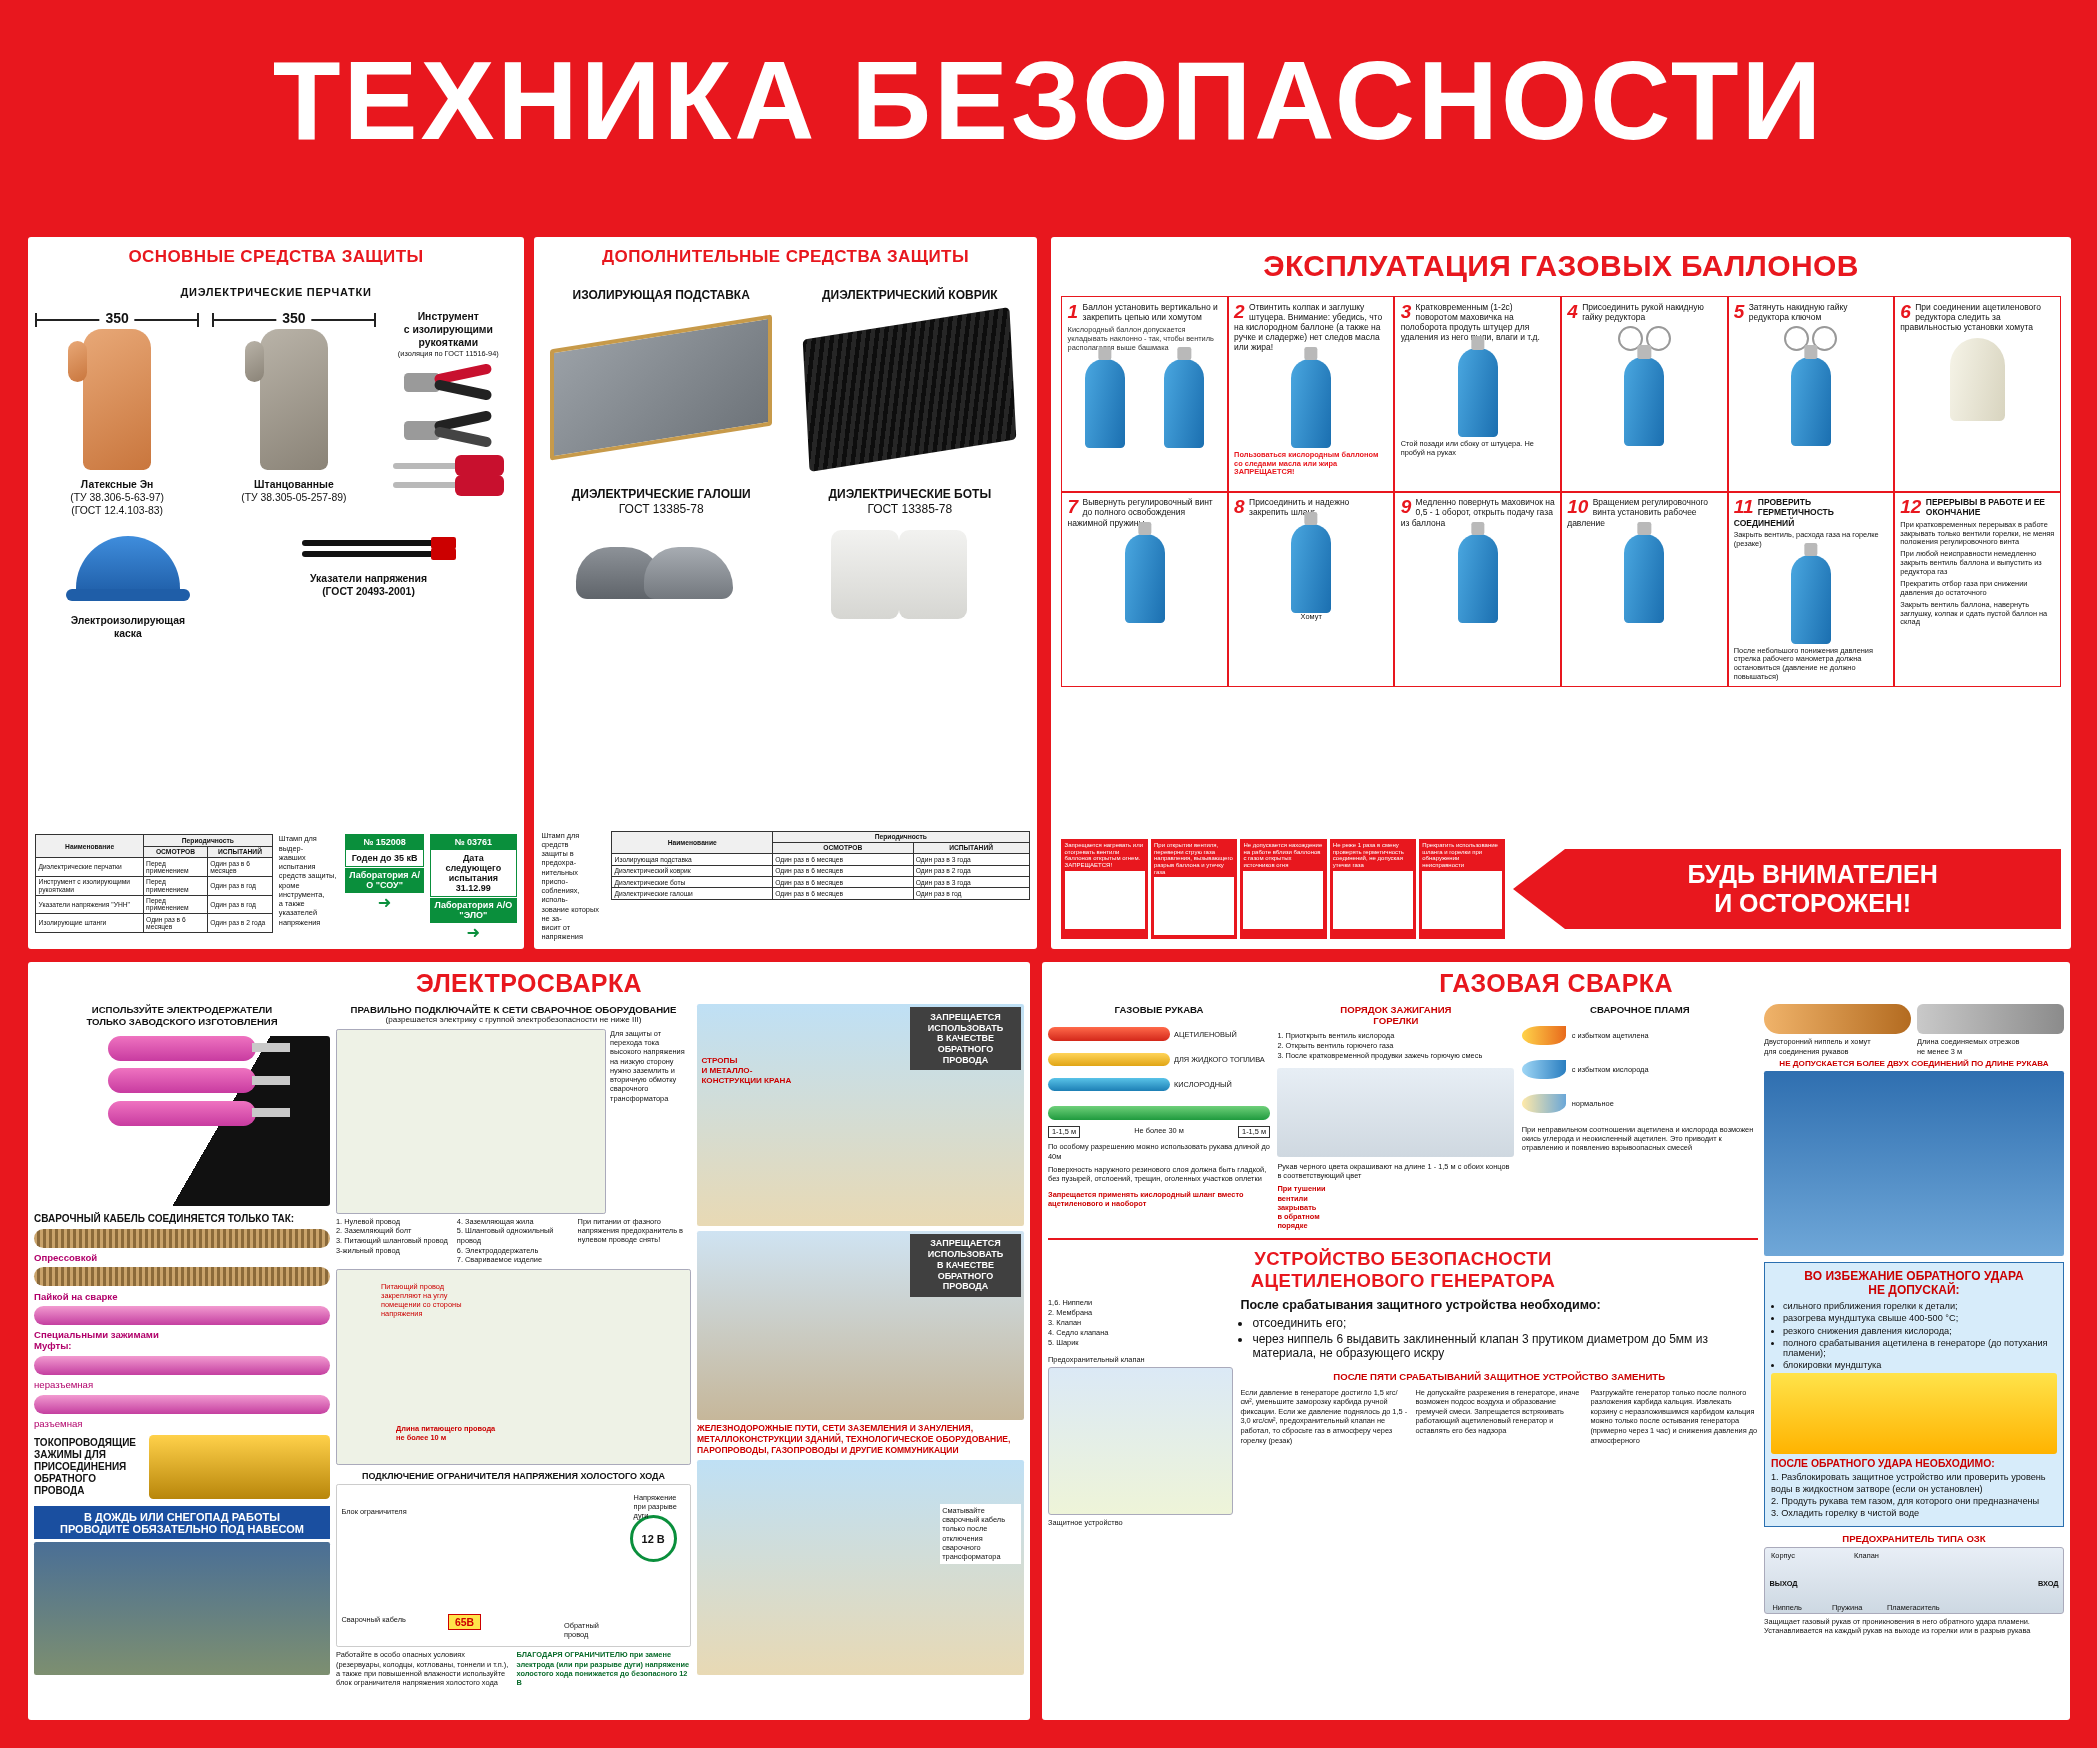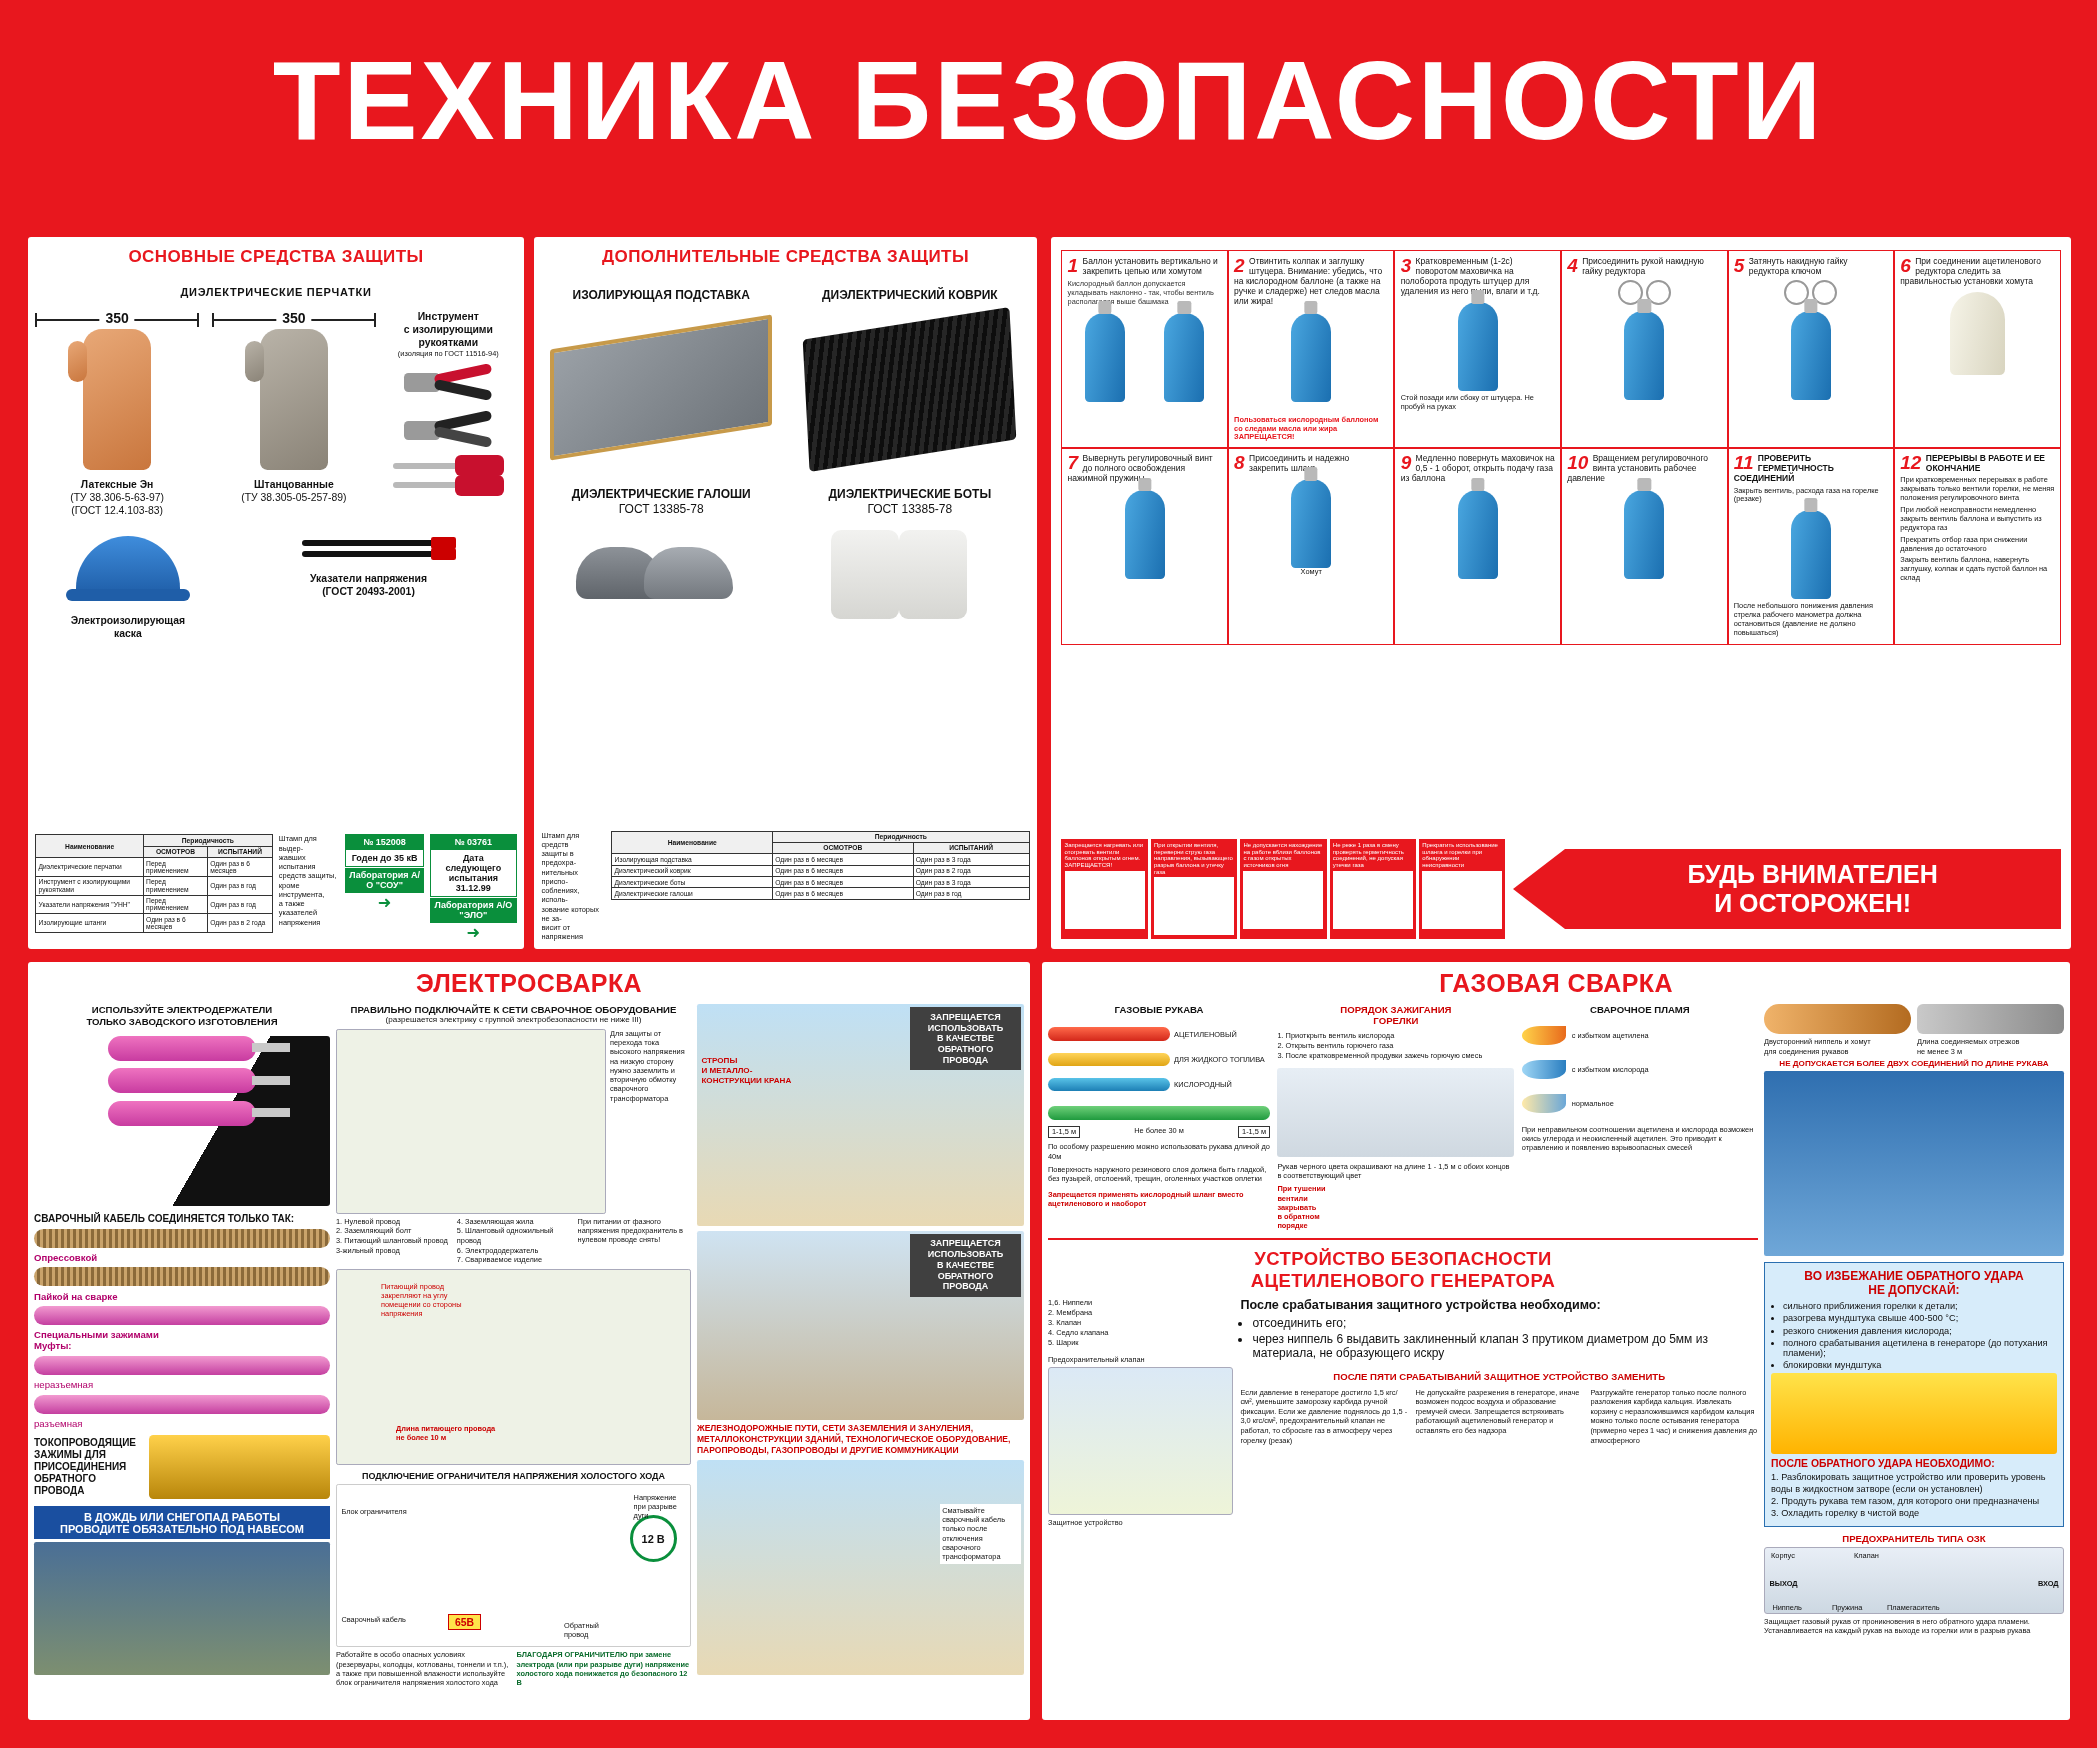"ЭКСПЛУАТАЦИЯ ГАЗОВЫХ БАЛЛОНОВ" div { html: none -> <div> <div>ЭКСПЛУАТАЦИЯ ГАЗОВЫХ БАЛЛОНОВ</div> </div> }
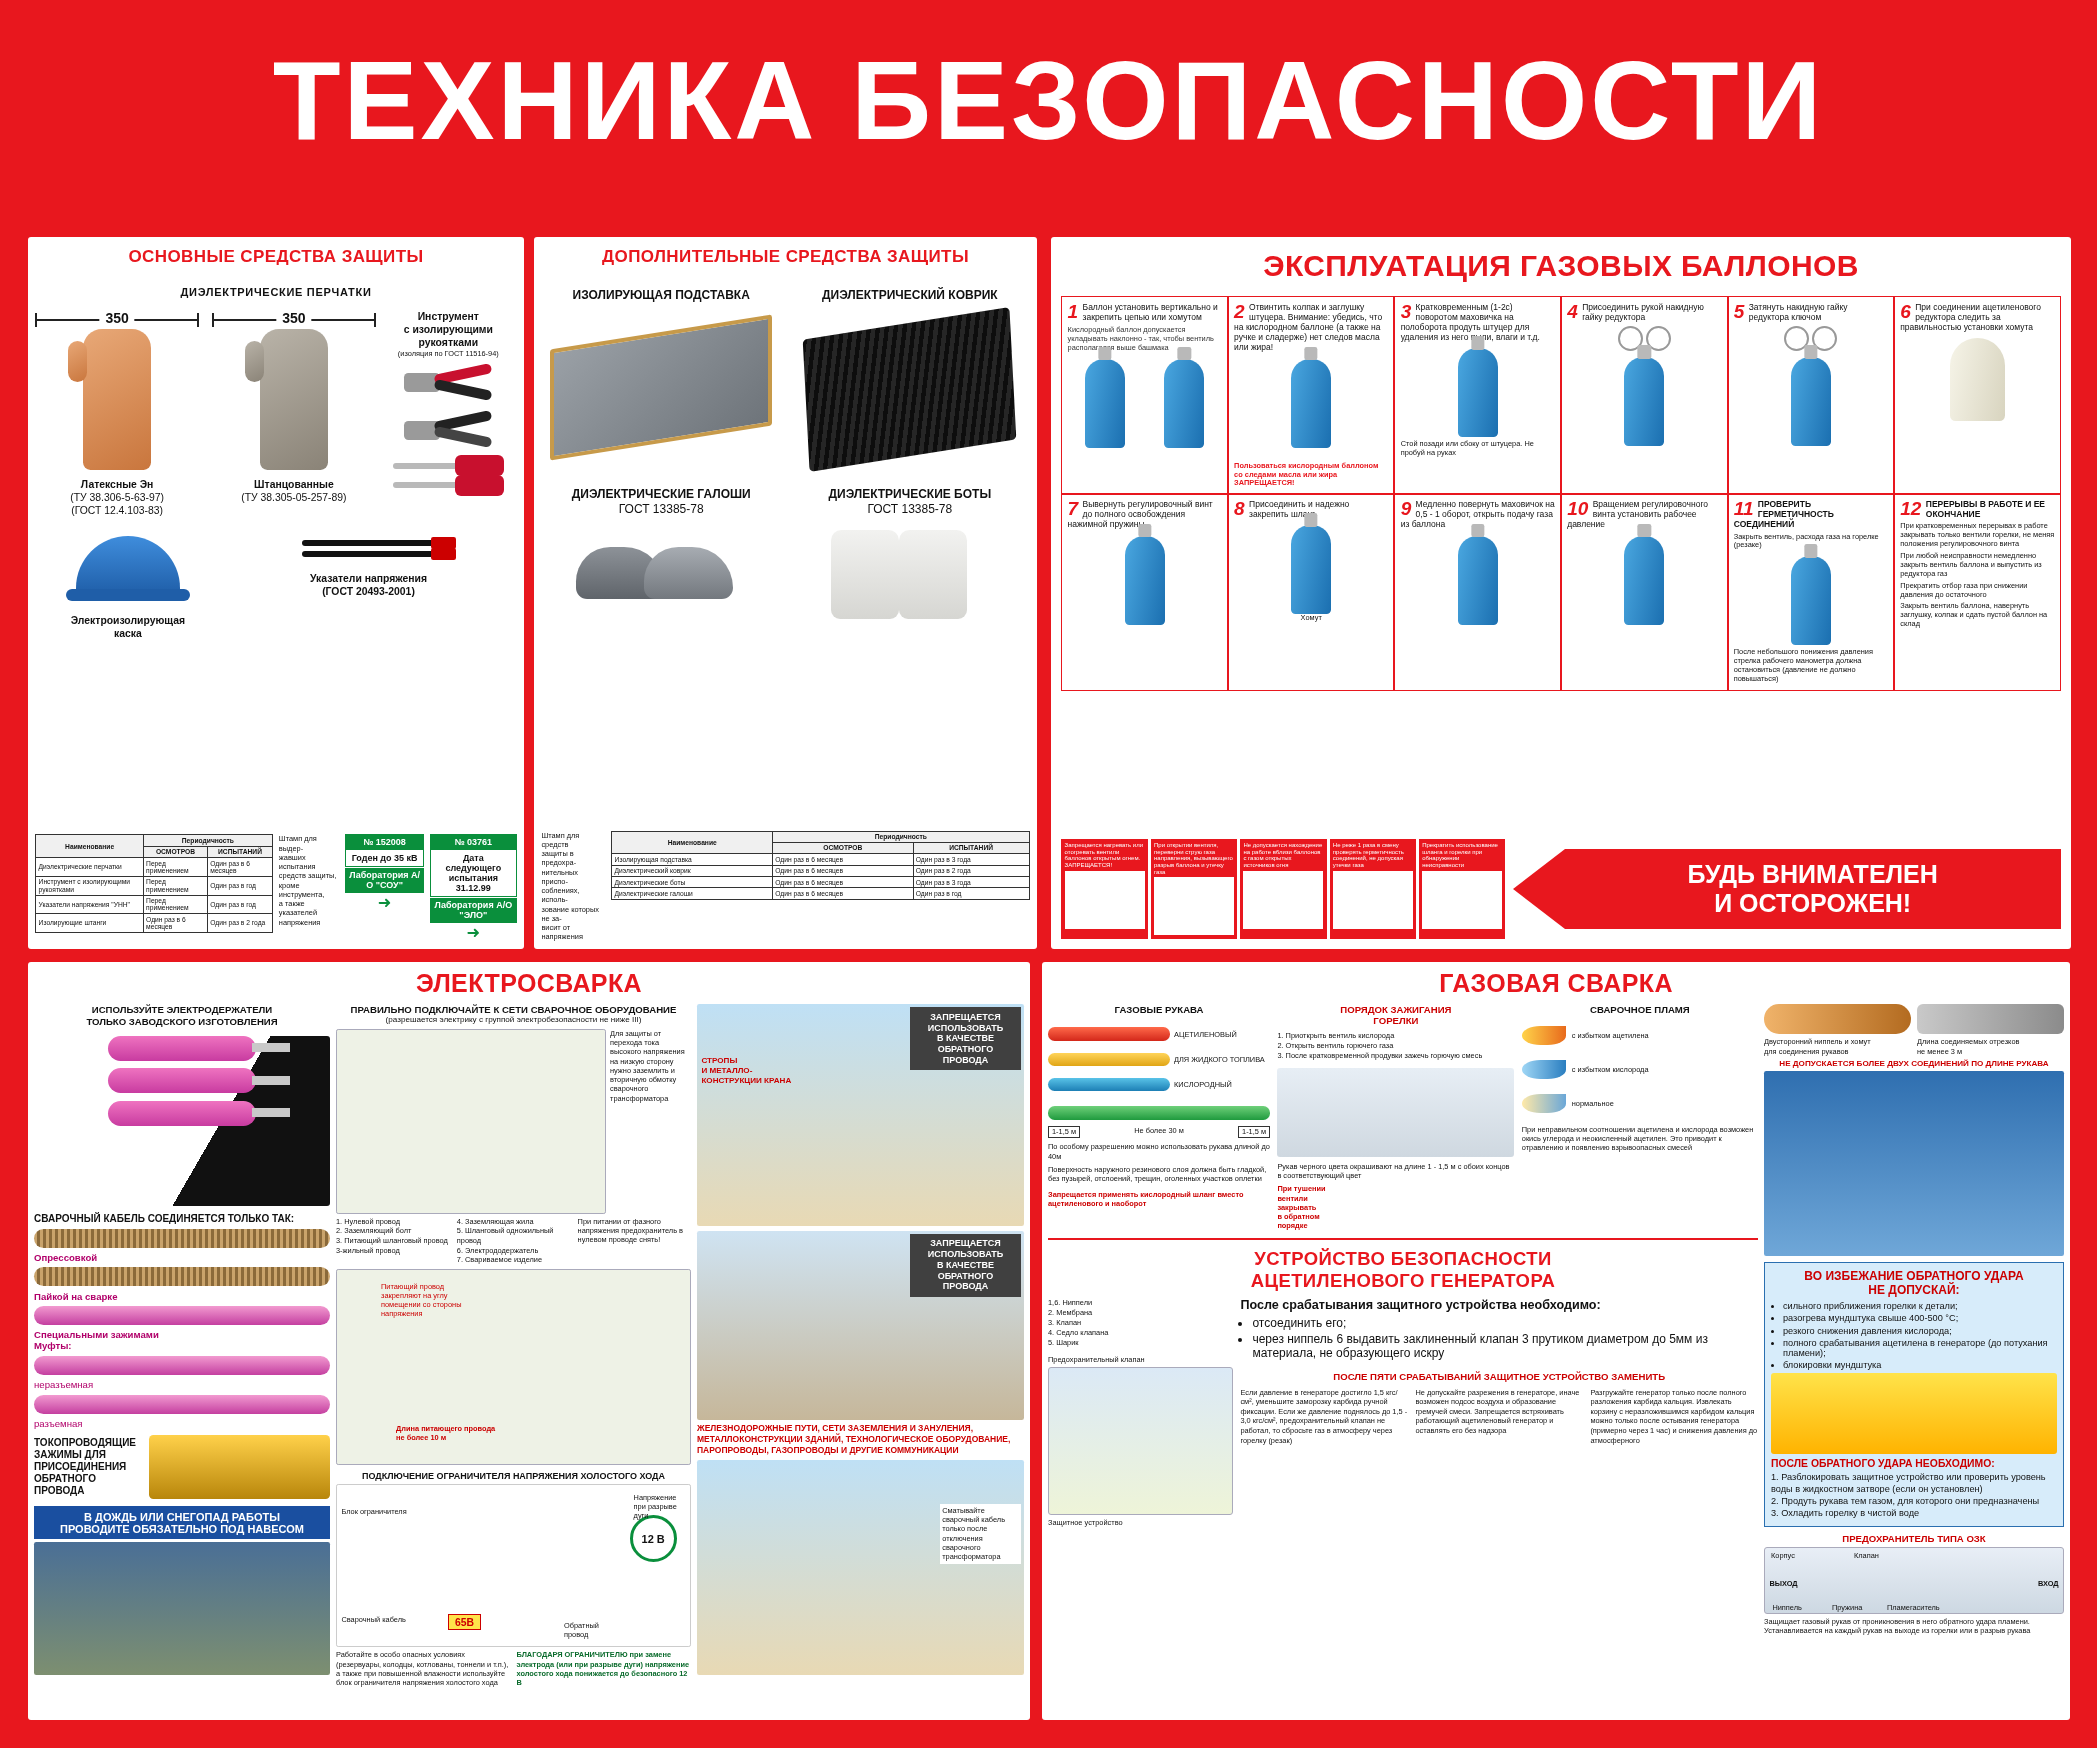"Пользоваться кислородным баллоном со" div.tiny { margin-top: 14px -> 3px }
